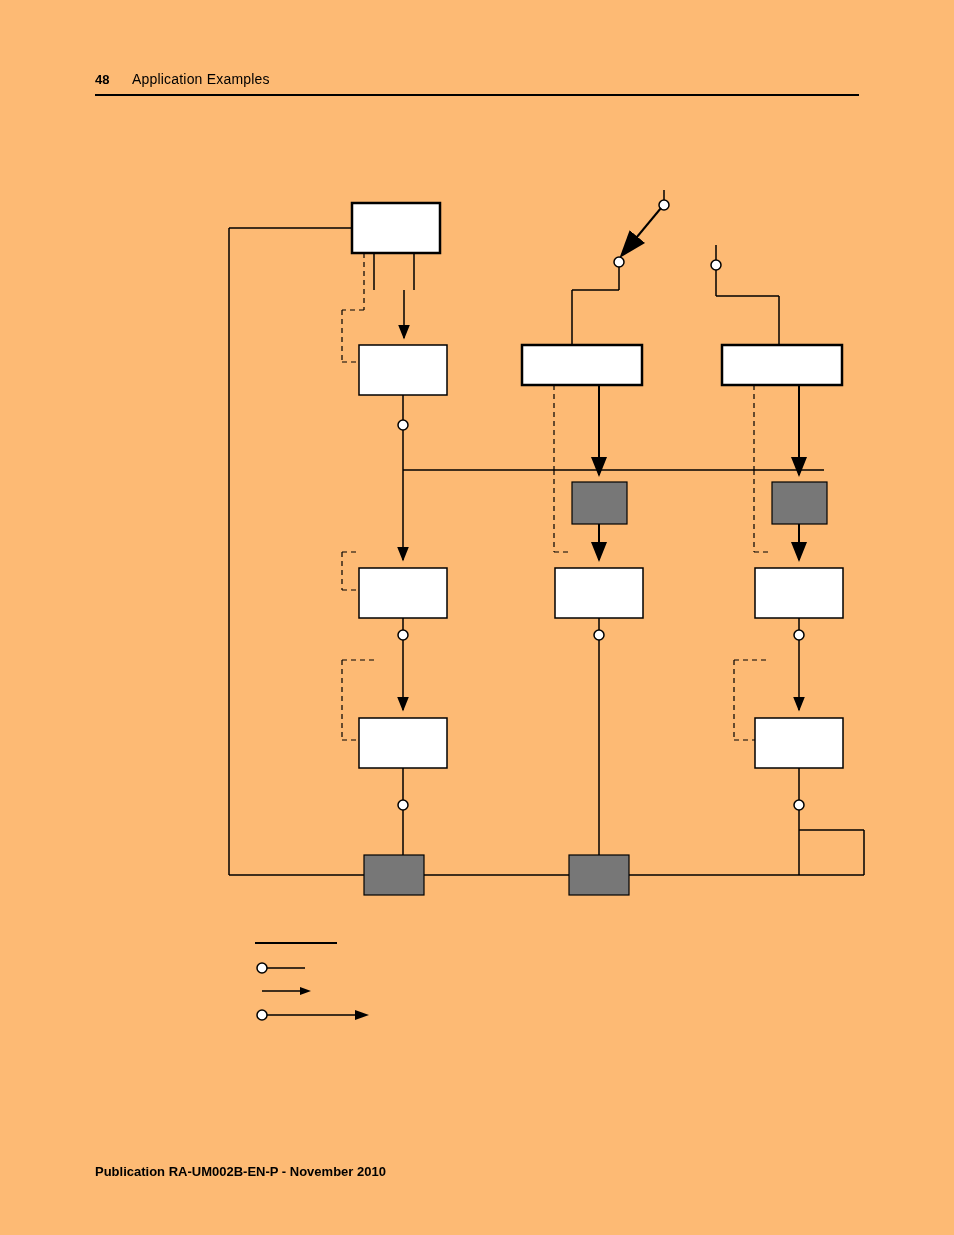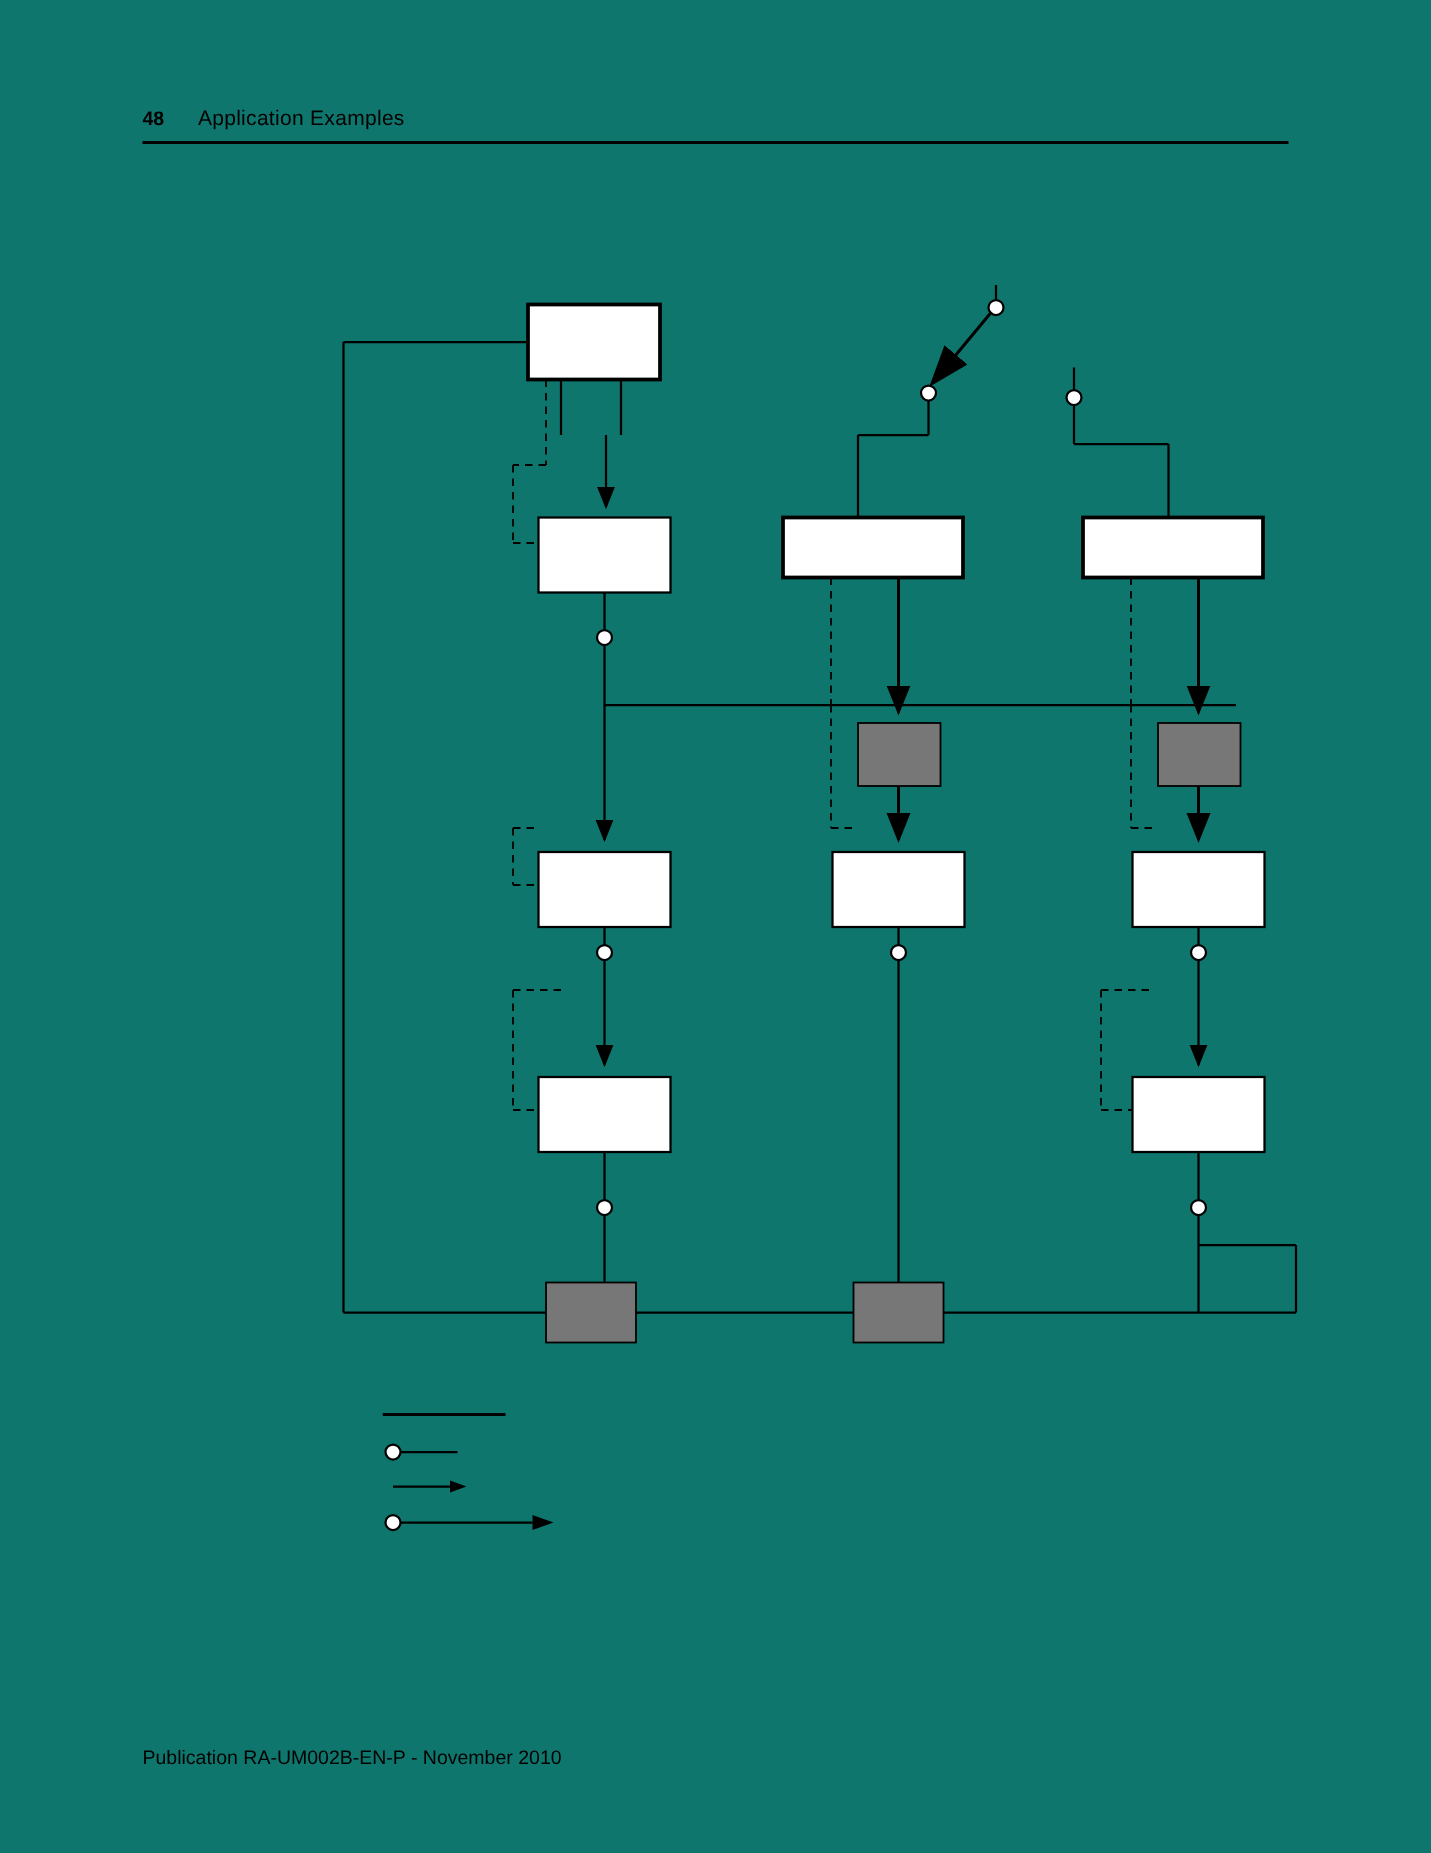"48 Application Examples" .page { background: #0f766e -> #fdba74 }
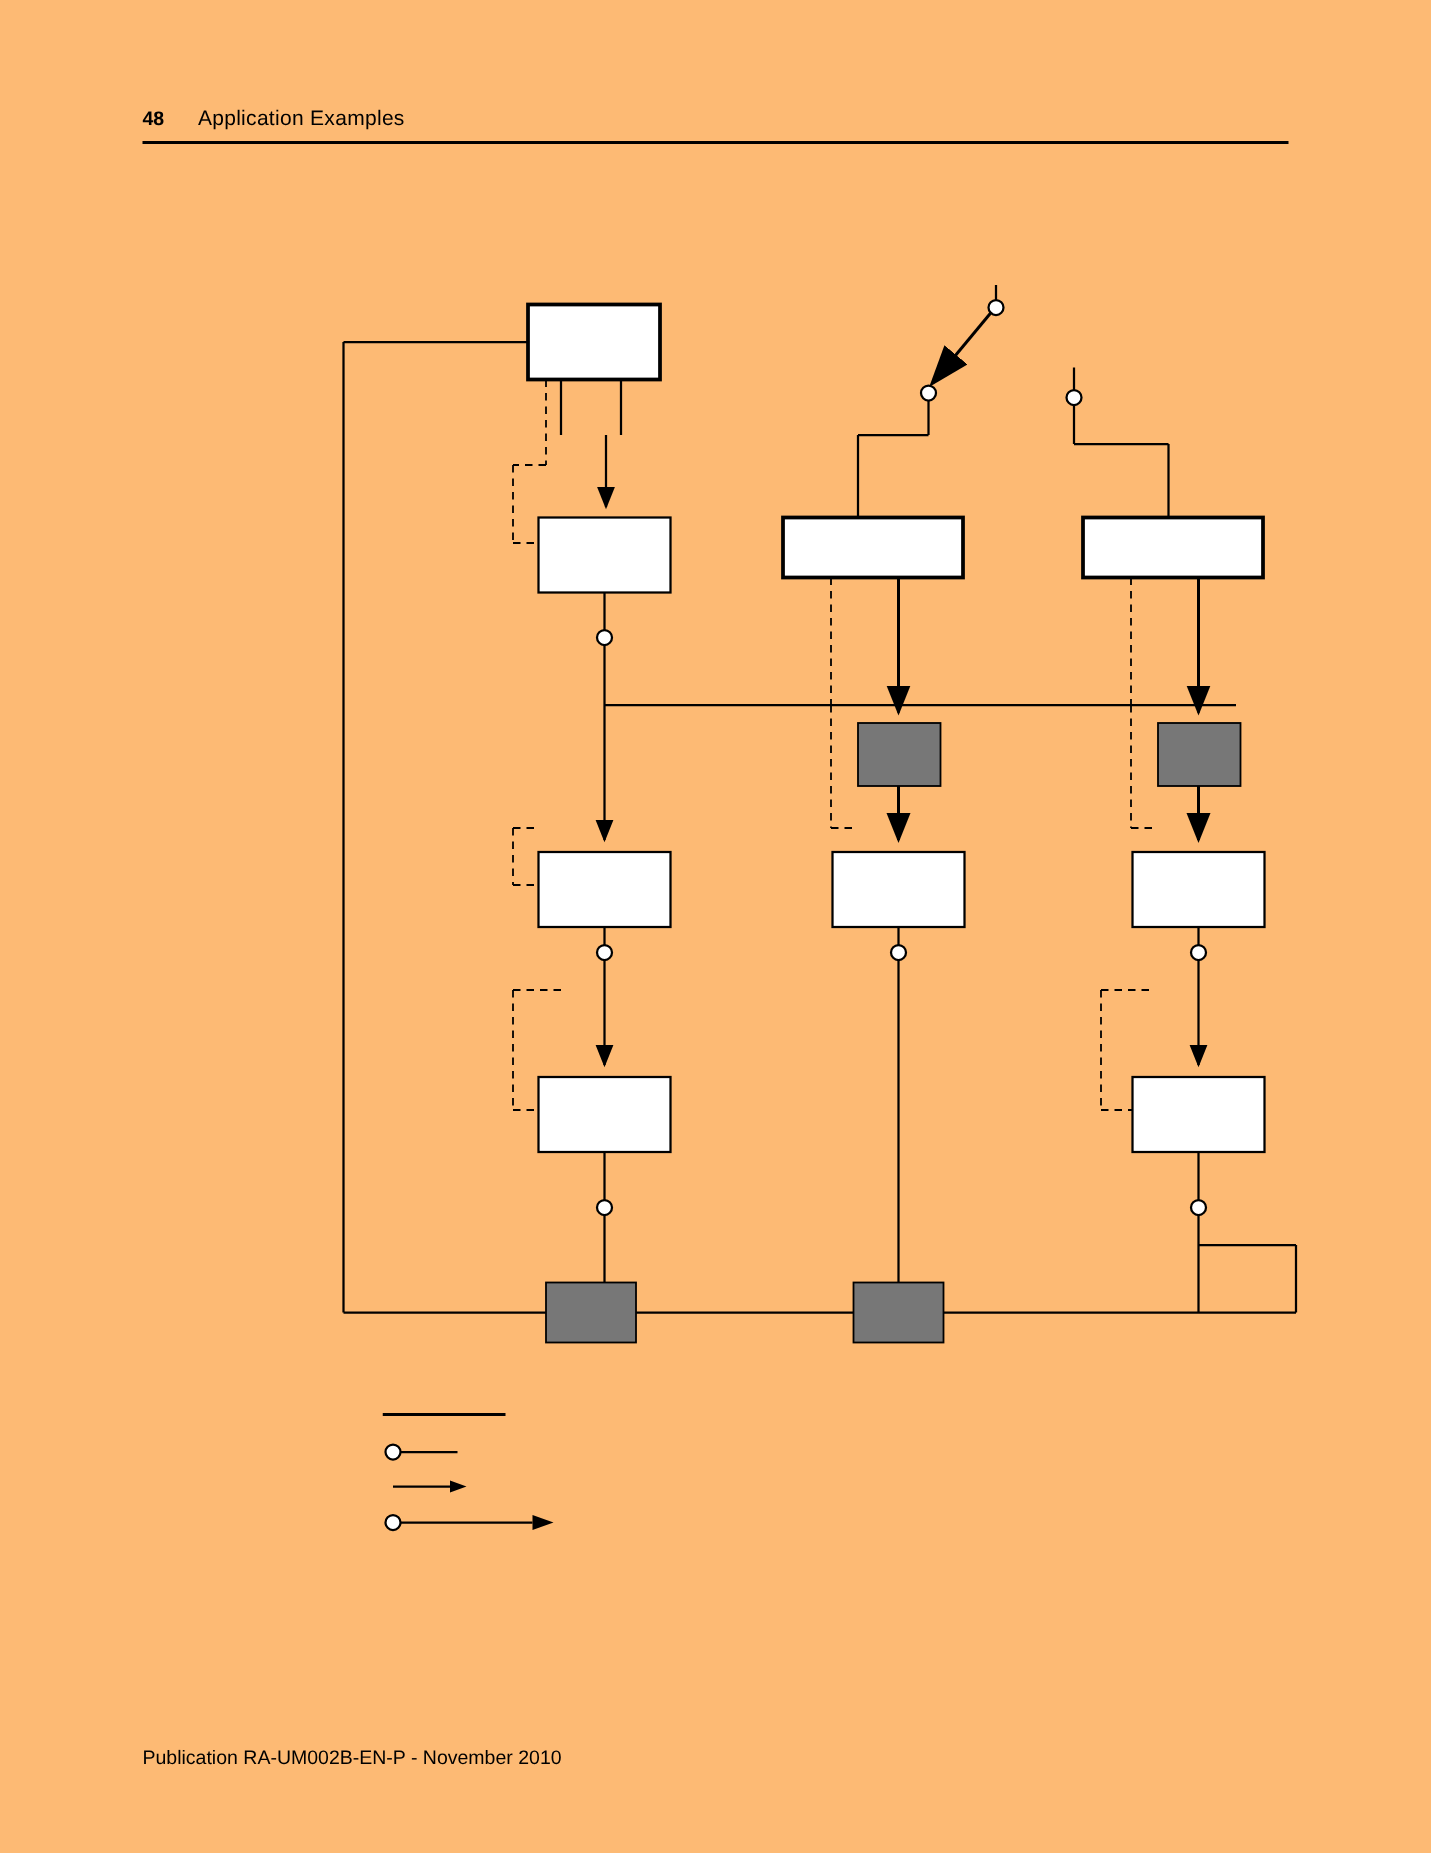"Publication RA-UM002B-EN-P - November" .footer { font-weight: 400 -> 700 }
